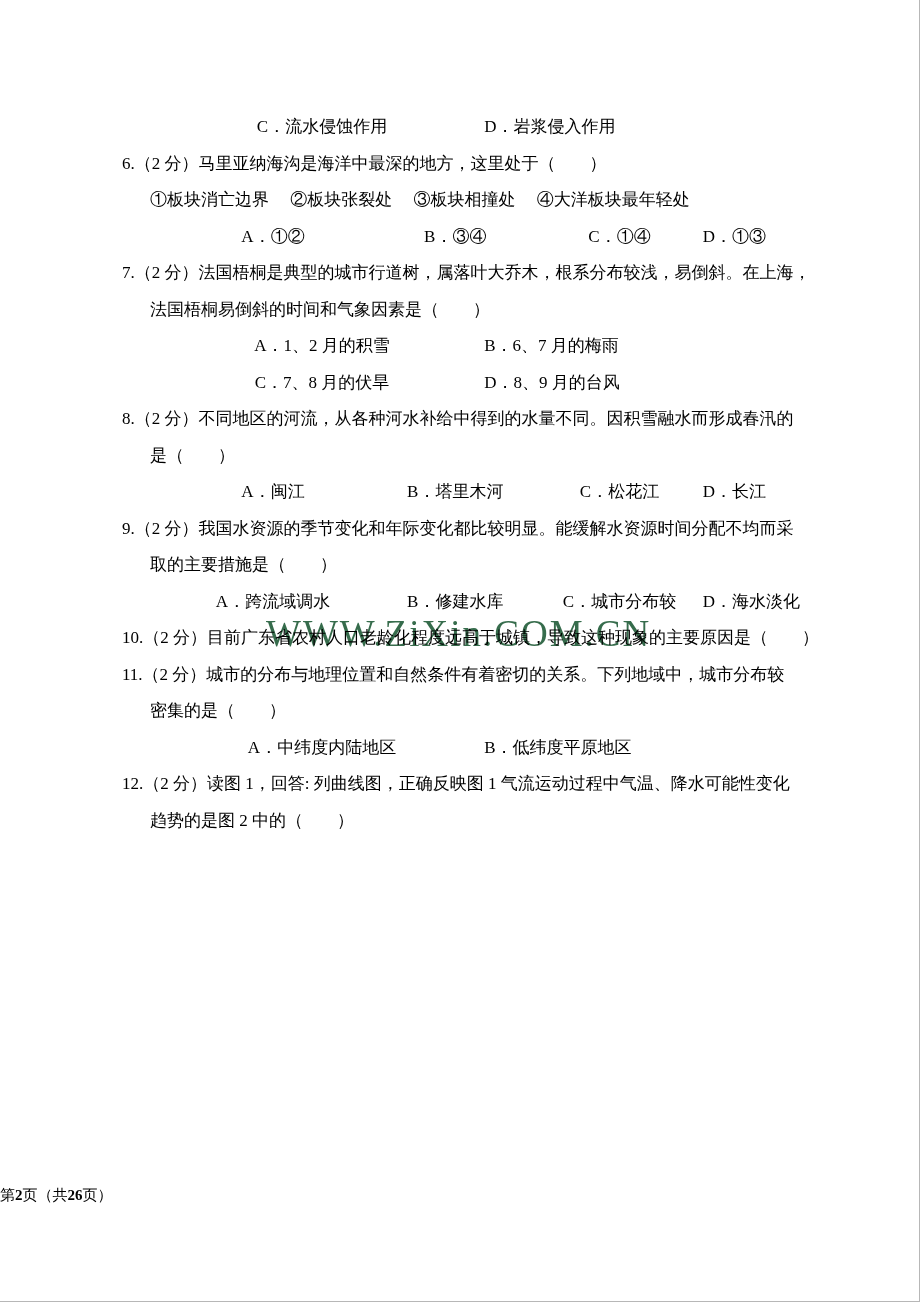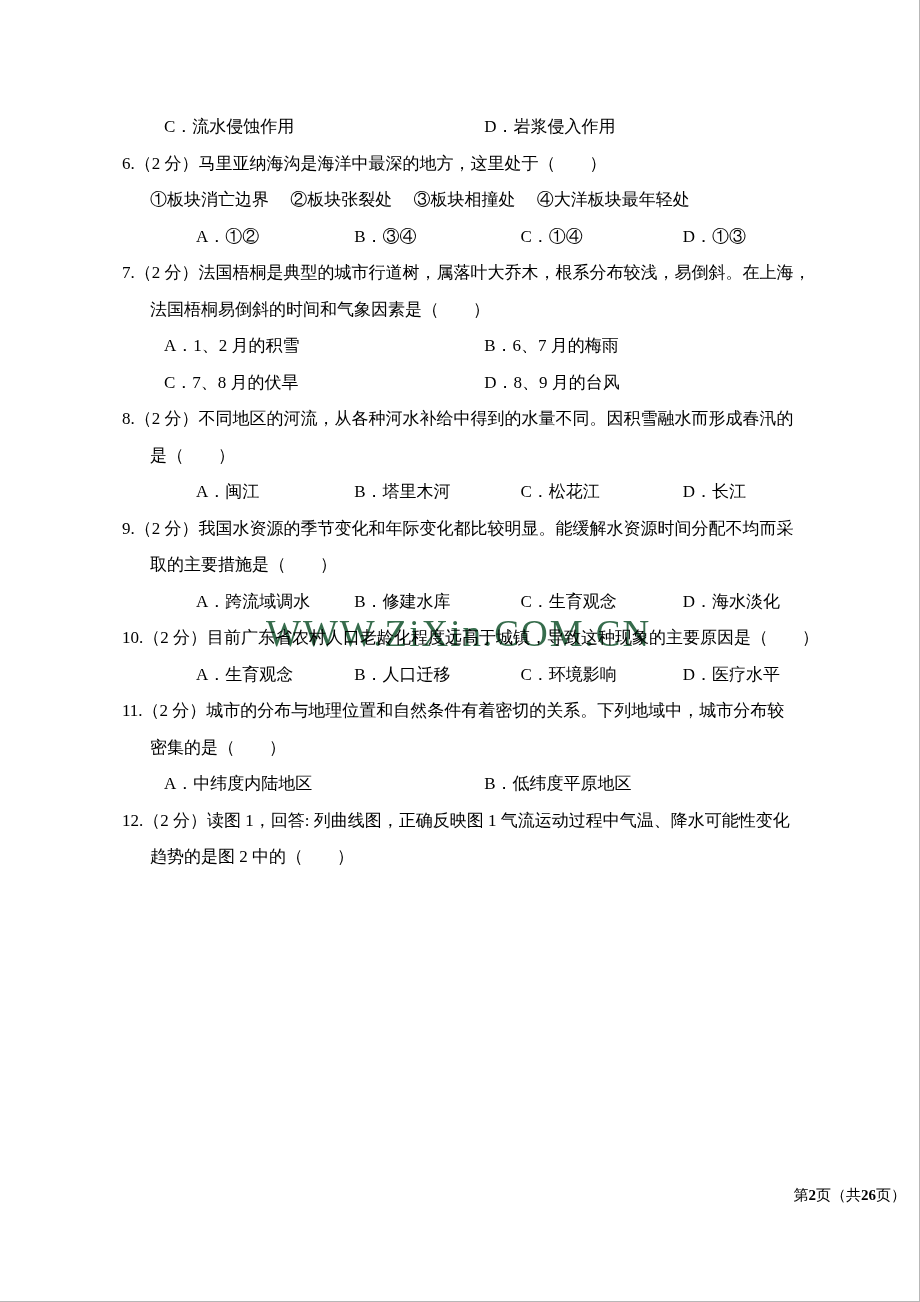"C．流水侵蚀作用" .cell { text-align: none -> center }
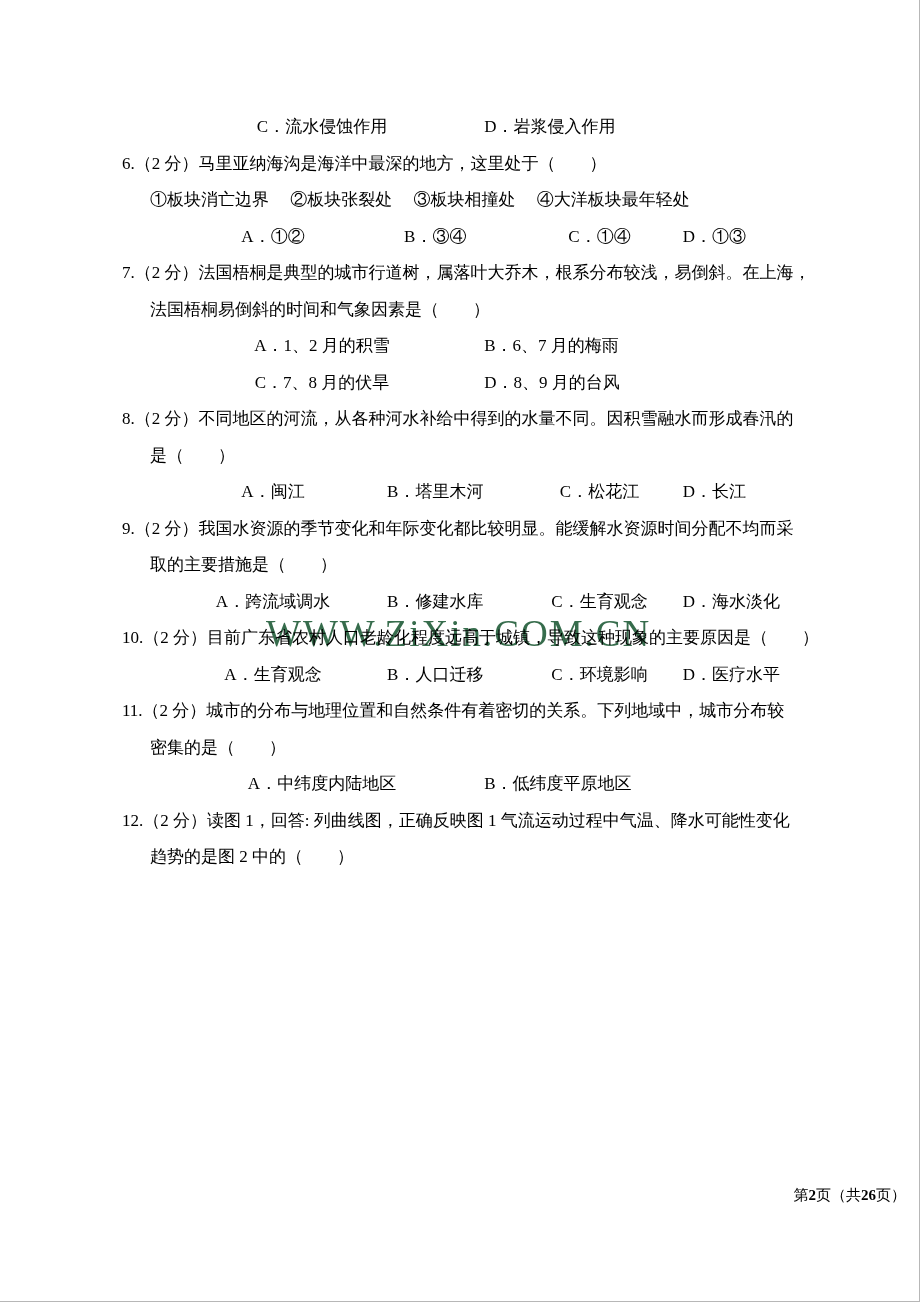"B．③④" .row4 .cell:nth-child(2) { margin-left: none -> 20px }
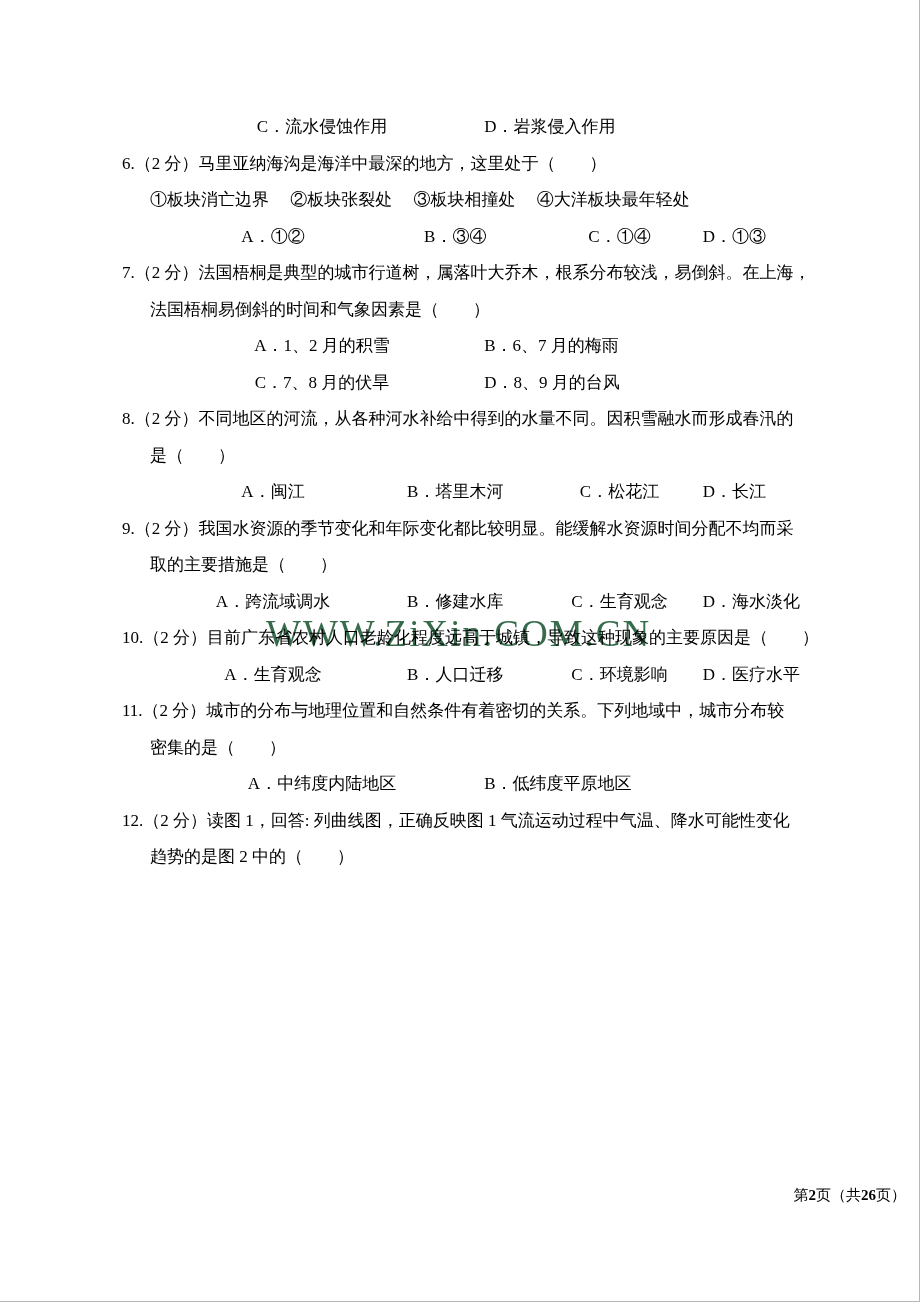"C．生育观念" span.cell { text: 生育观念 -> 城市分布较 }
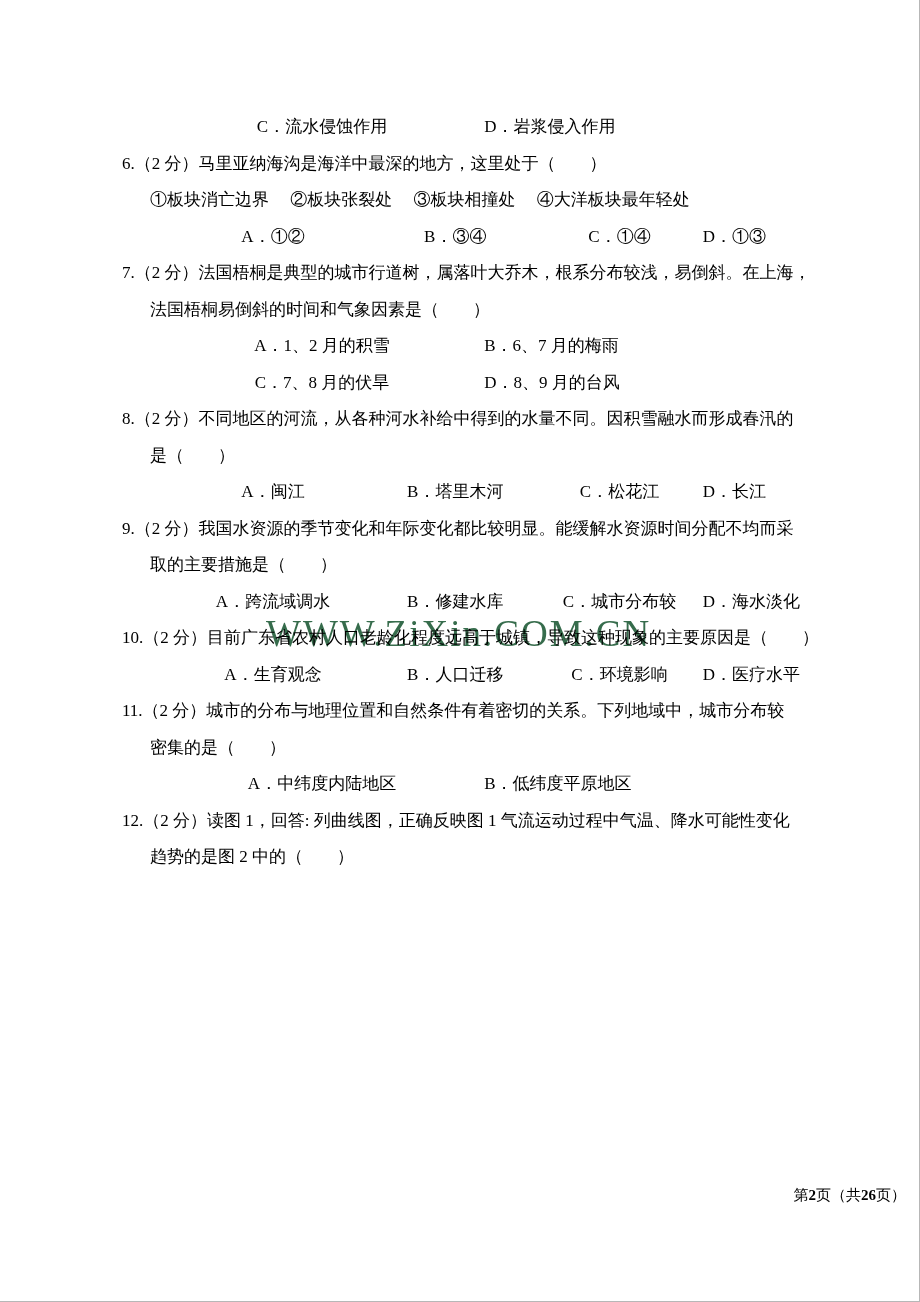"A．生育观念 B．人口迁移 C．环境影响 D．医疗水平" div.line { html: <div> <span>A．生育观念</span> <span>B．人口迁移</span> <span>C．环境影响</span> <span>D．医疗水平</span> </div> -> none }
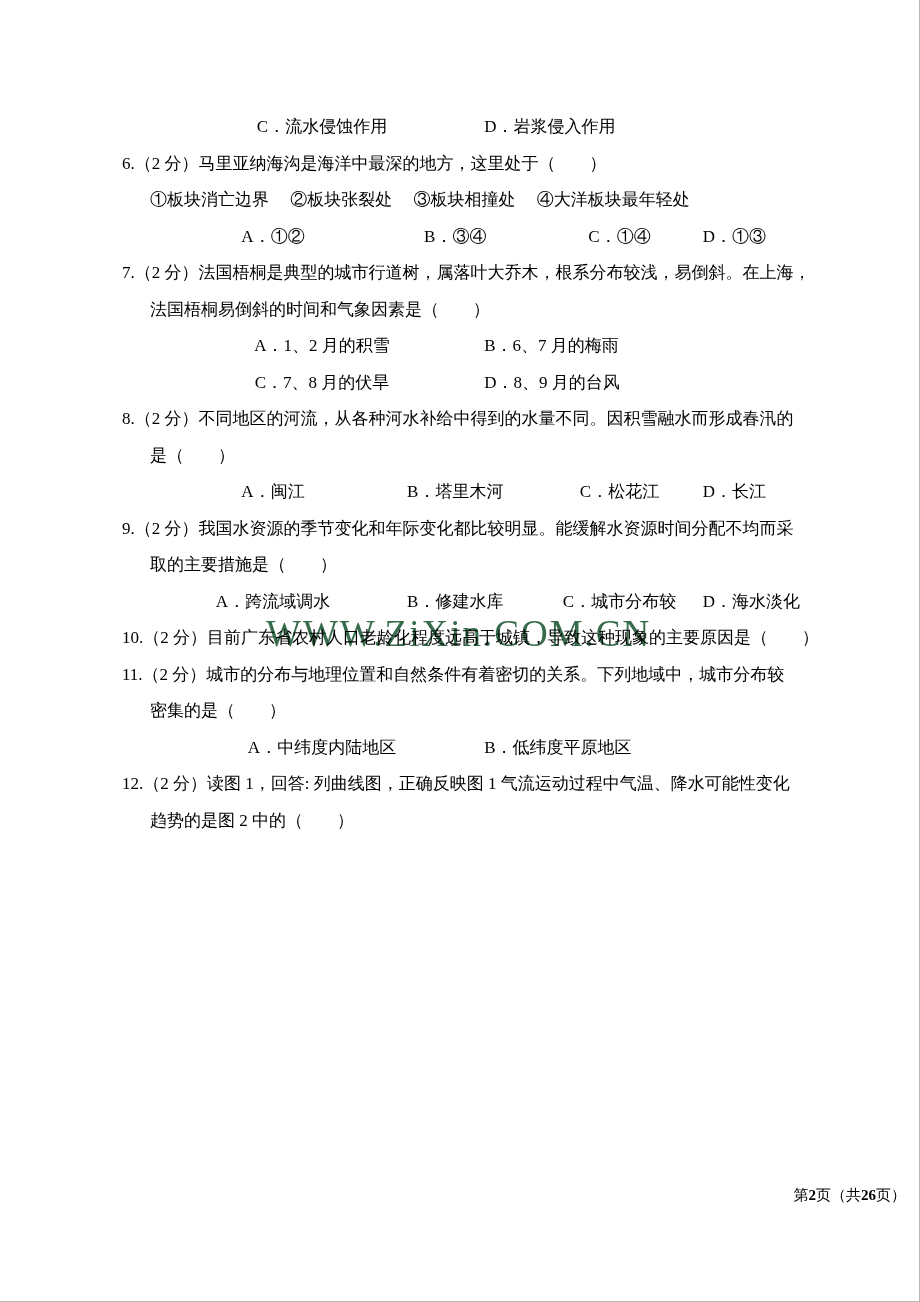"第2页（共26页）" .footer { text-align: right -> left }
